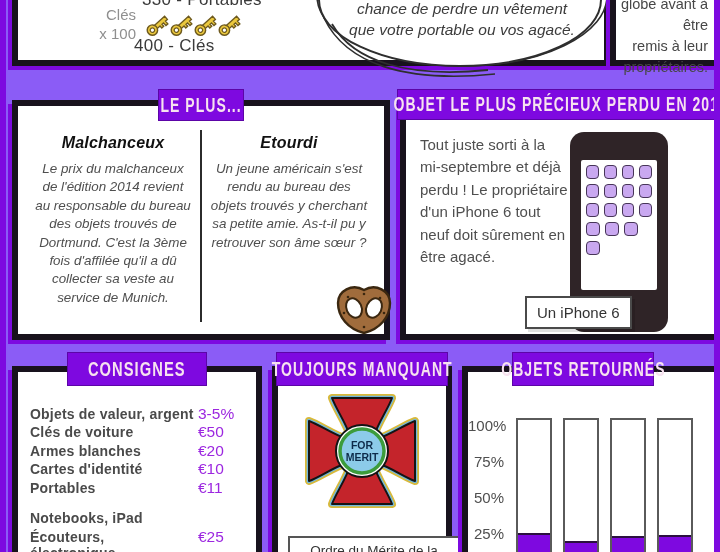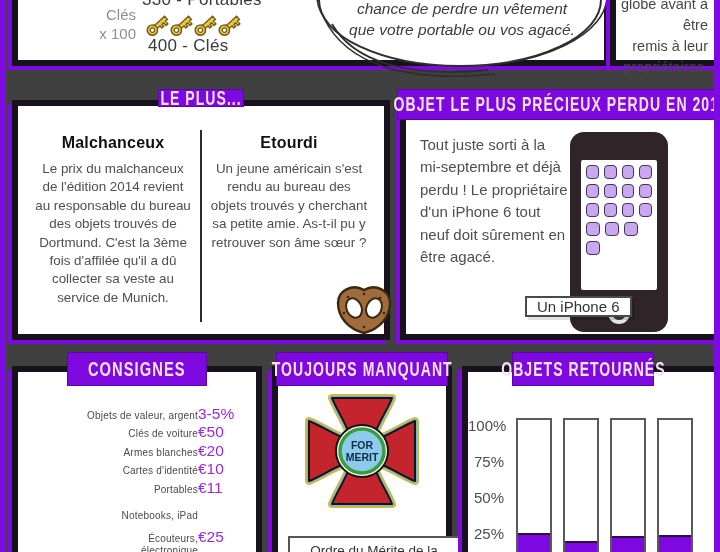"Clés" #page { background: #404040 -> #8b5cf6 }
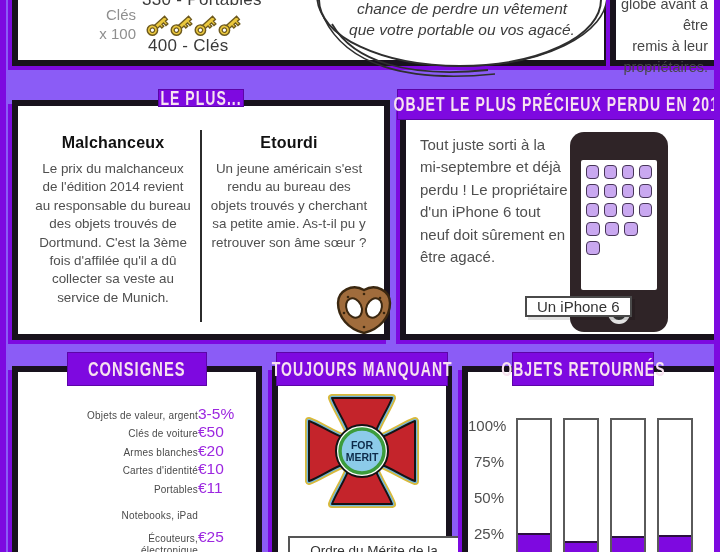"400 - Clés" div.stat-line { left: 130px -> 116px }
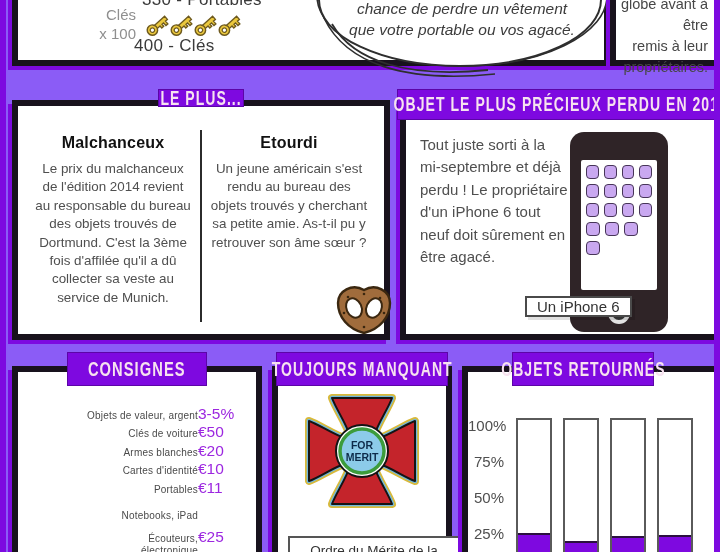"LE PLUS..." div.badge { height: 18px -> 32px }
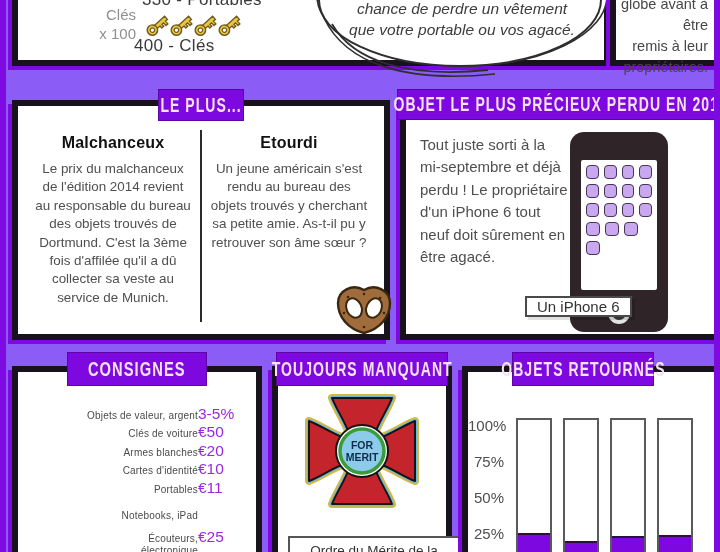"Malchanceux" .col { font-style: none -> italic }
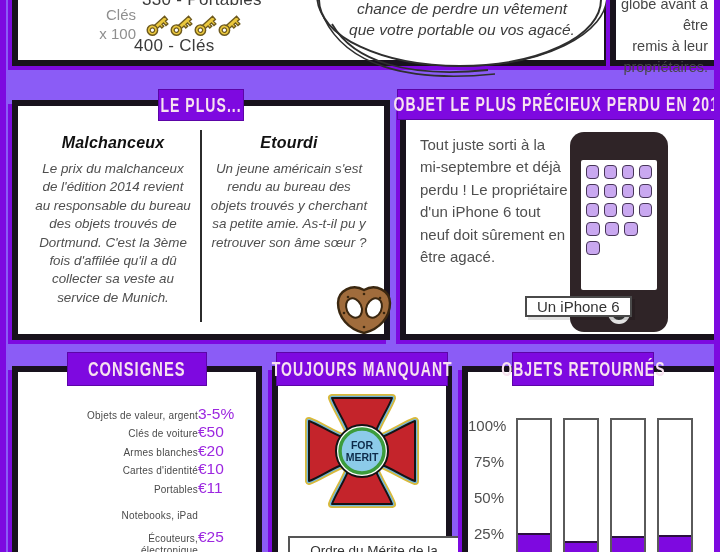"Un iPhone 6" .tag-box { padding: 0 10px -> 6px 10px }
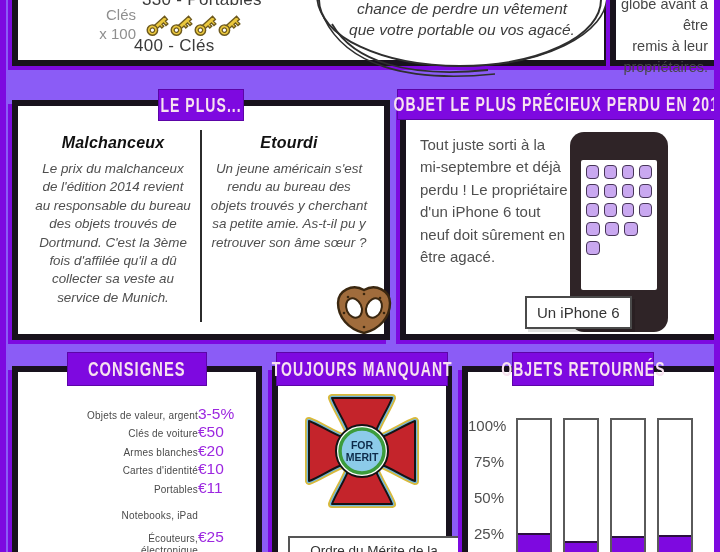"Objets de valeur, argent" .row .lbl { font-size: 10px -> 14px; font-weight: 400 -> 700; text-align: right -> none }
